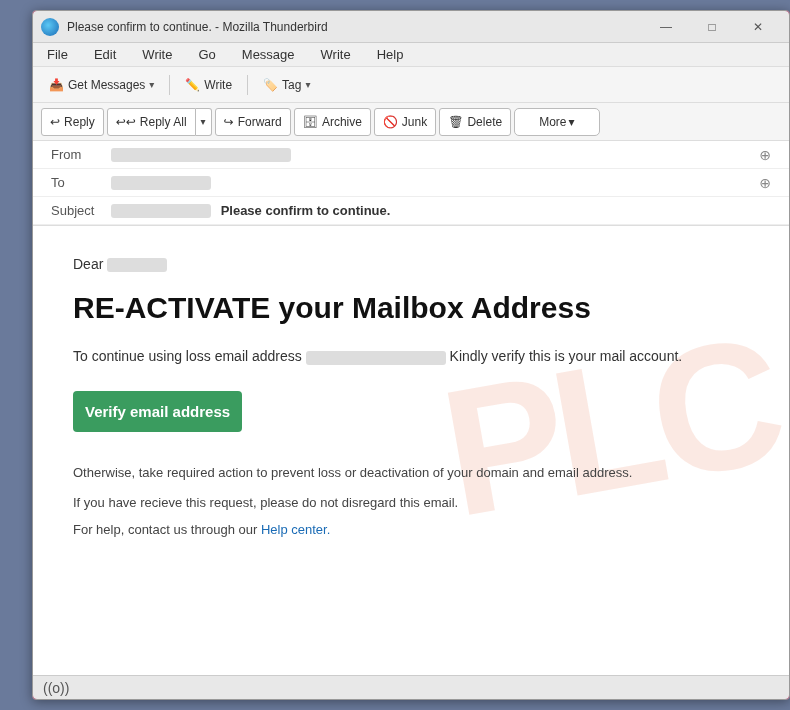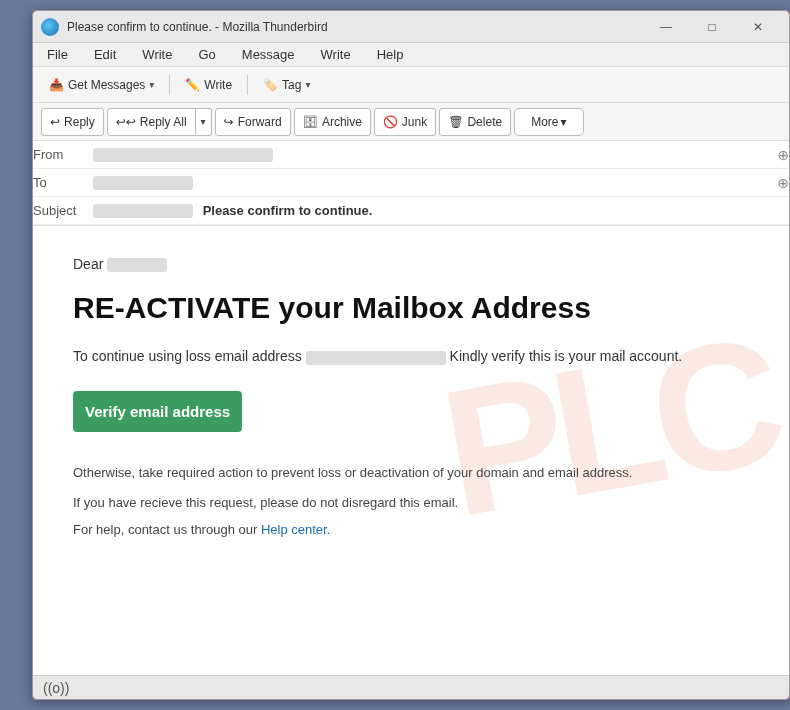"More" .more-btn { padding: 0 16px -> 0 24px }
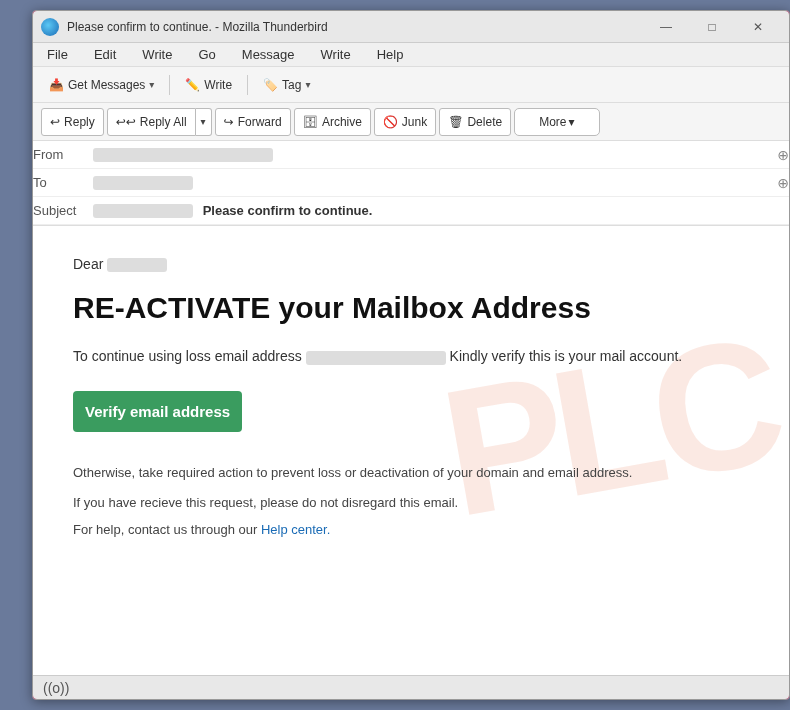"From" .header-row { padding: 4px 0 -> 4px 18px }
